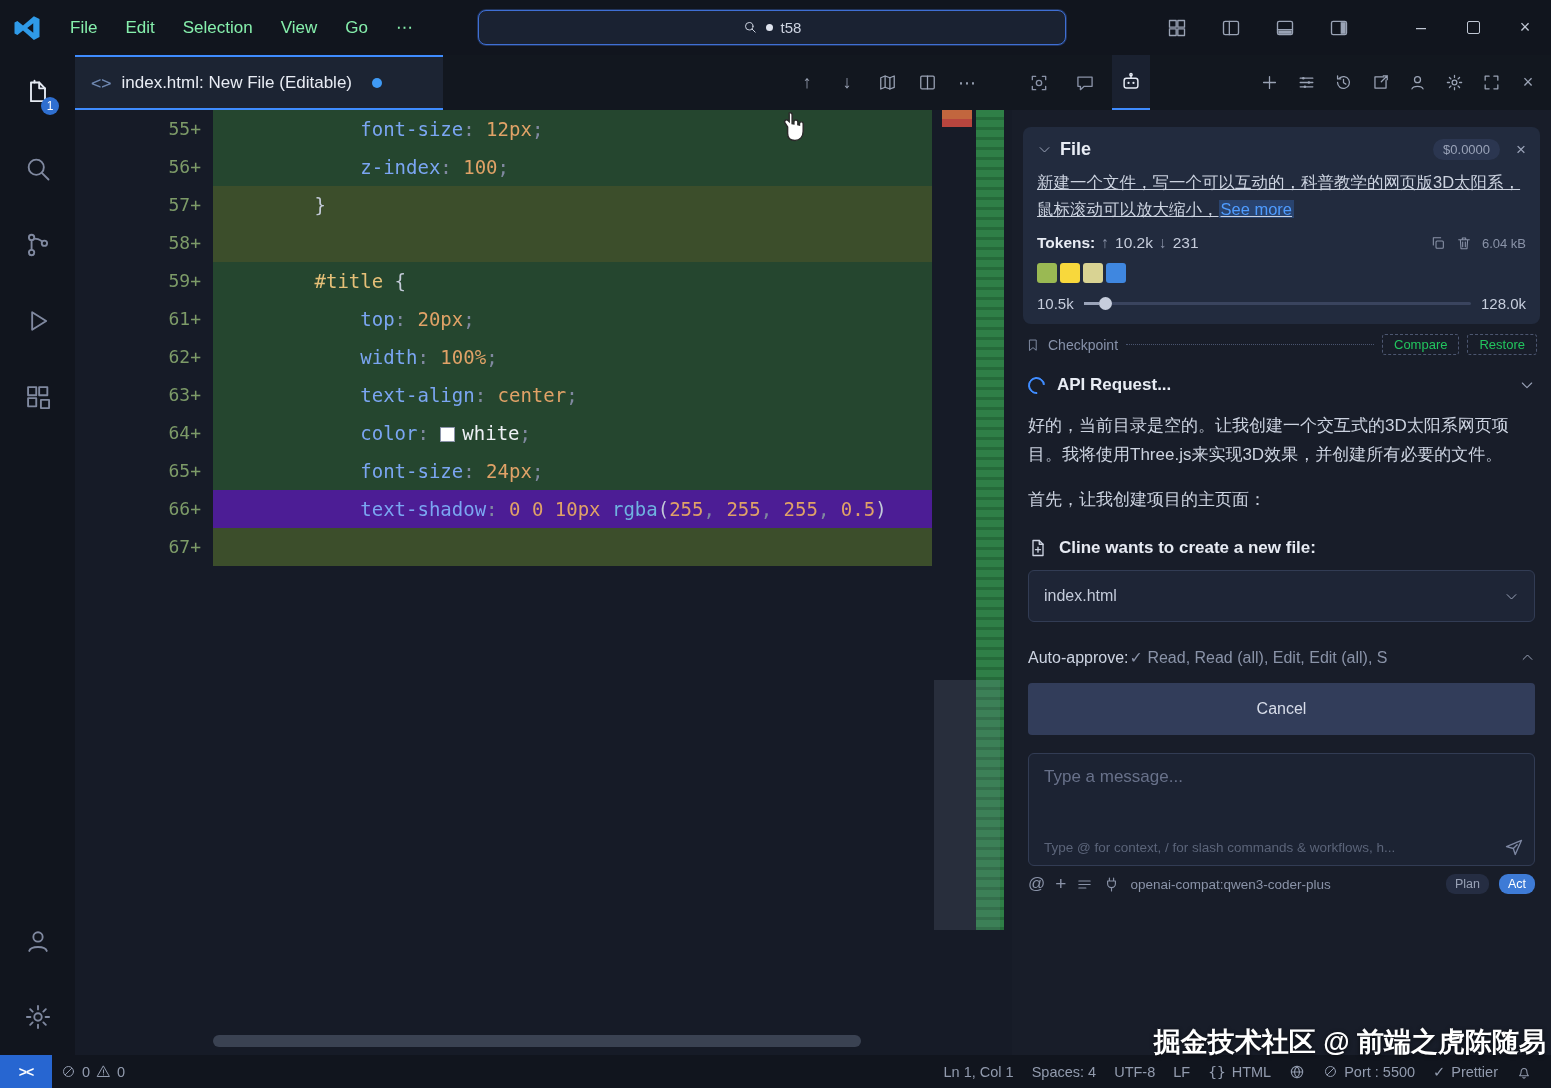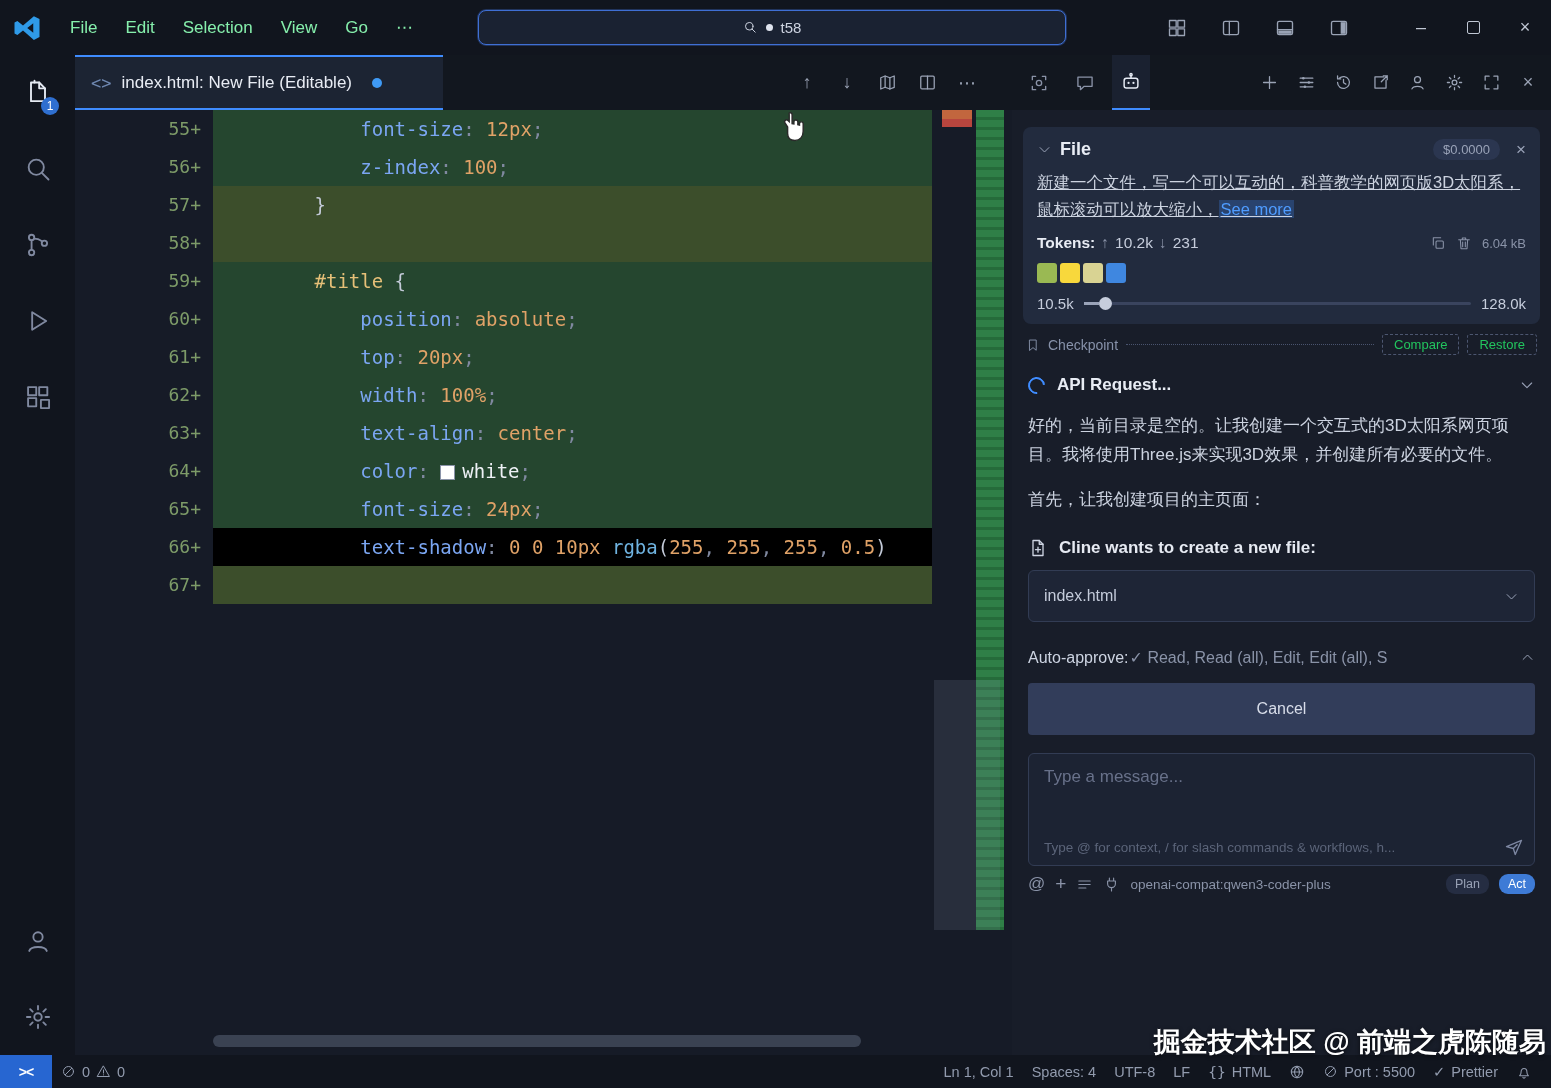"60+" div.code-line { html: <div><span>60+</span><span><span>position</span><span>: </span><span>absolute</span><span>;</span></span></div> -> none }
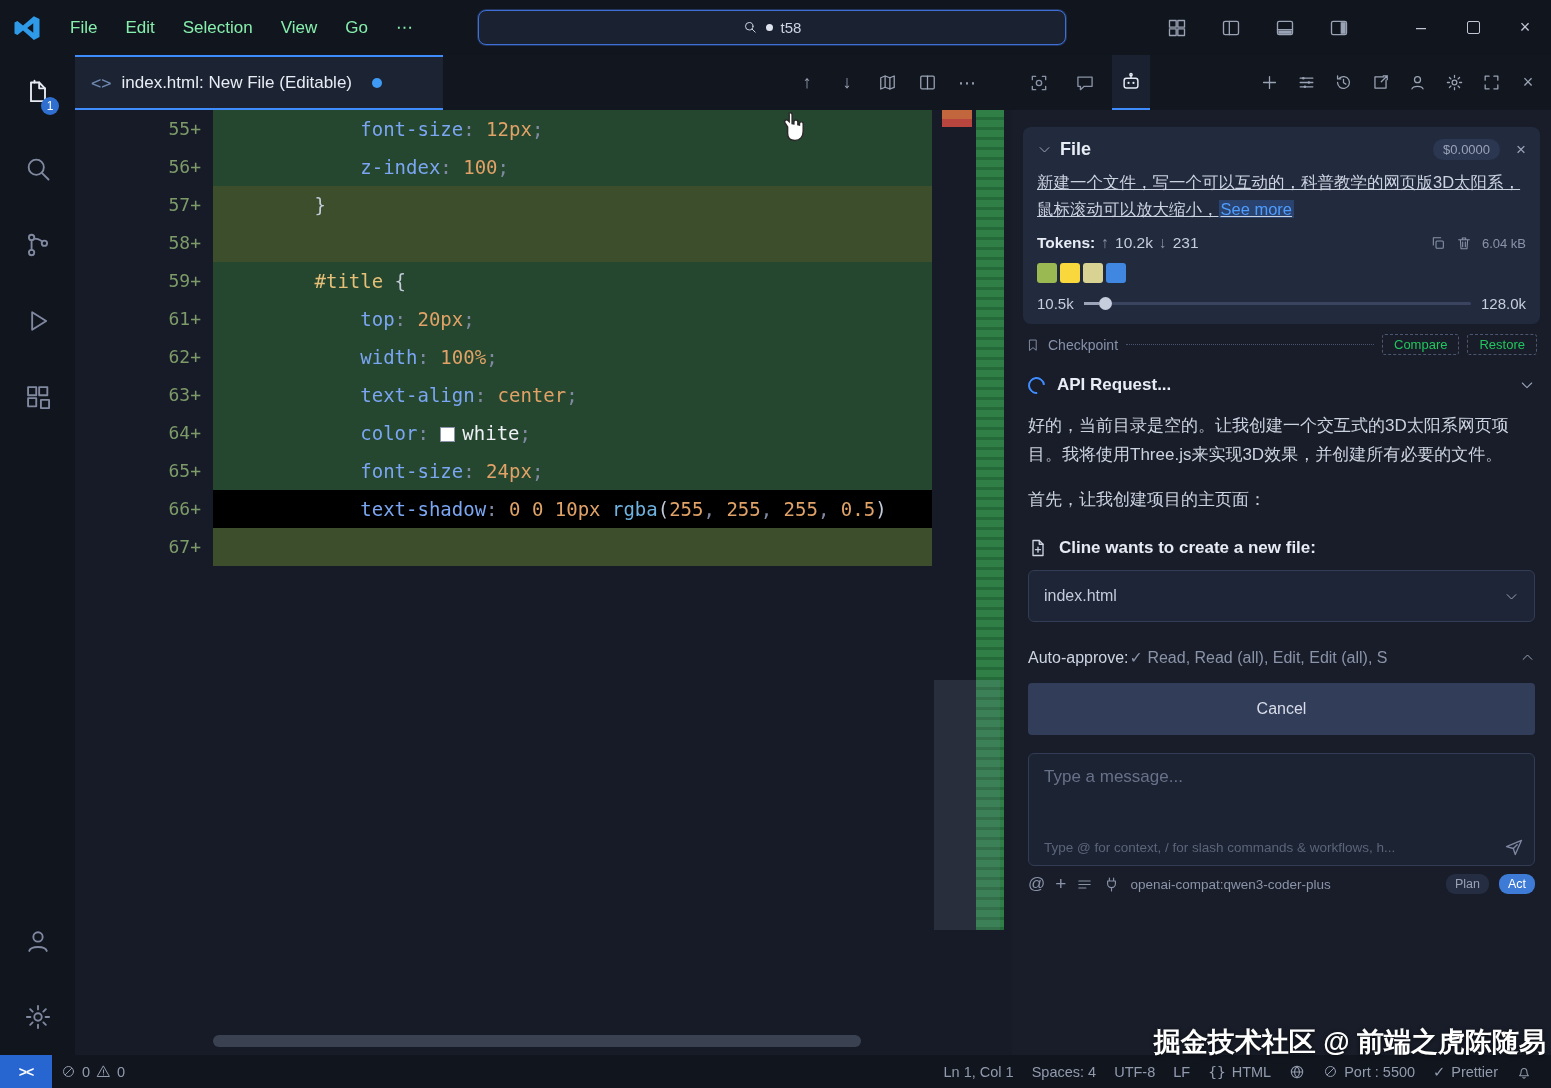"text-shadow: 0 0 10px rgba(255," .bg-cur { background: #000000 -> #4c1d95 }
